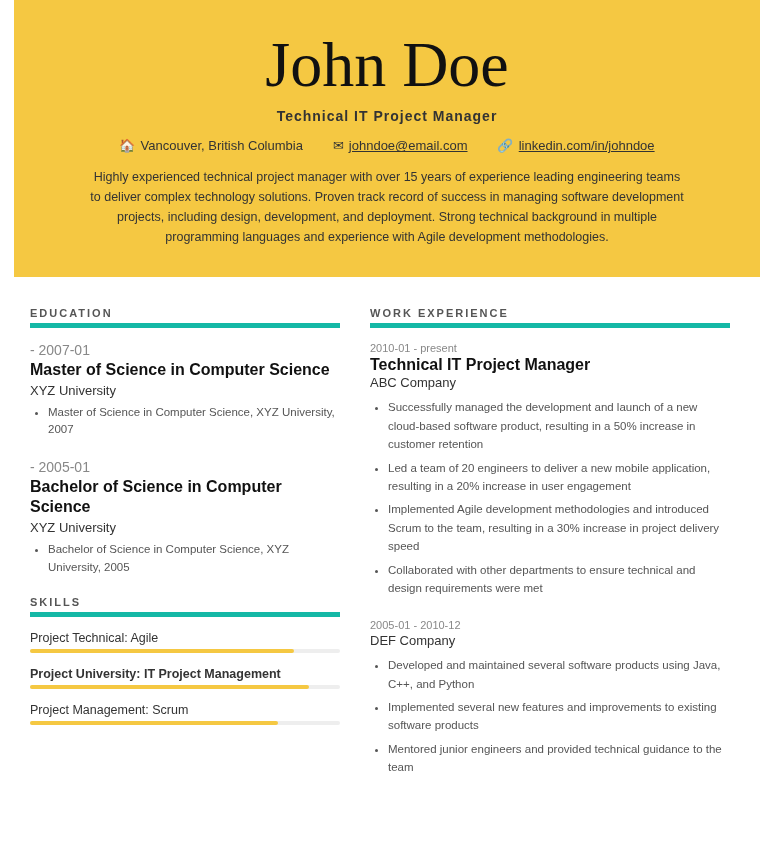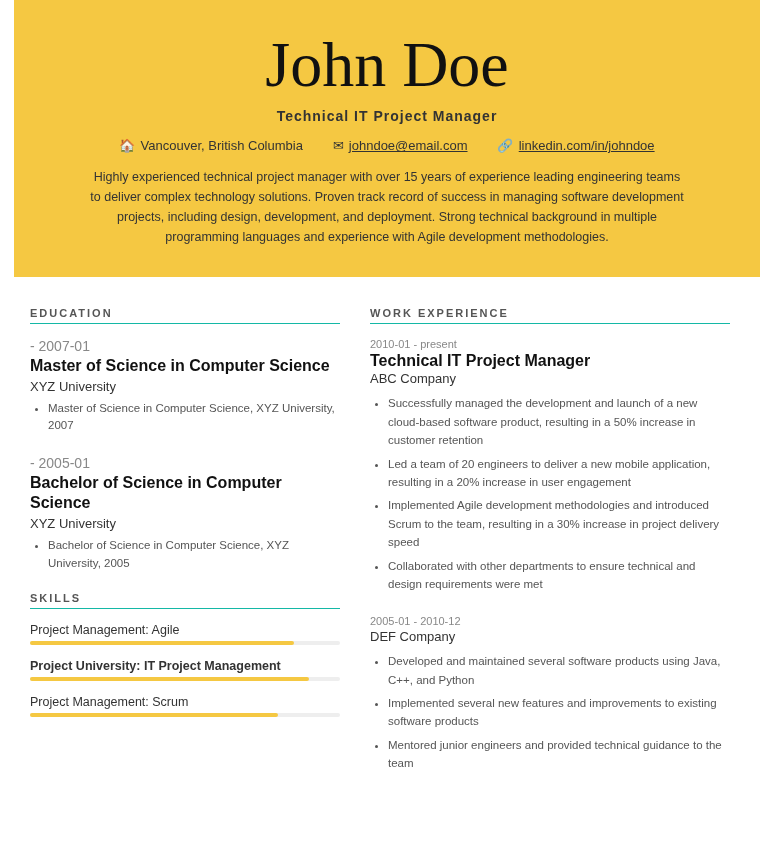"EDUCATION" .section-heading { border-bottom: 1px solid #14b8a6 -> 5px solid #14b8a6 }
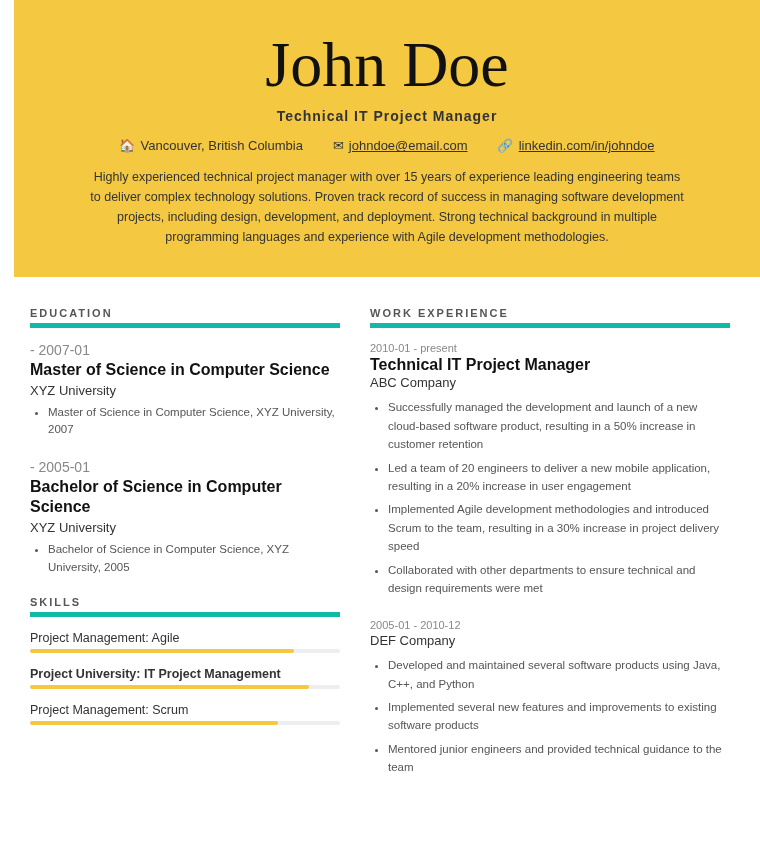"Project Management: Agile" div.skill-label { text: Management -> Technical }
